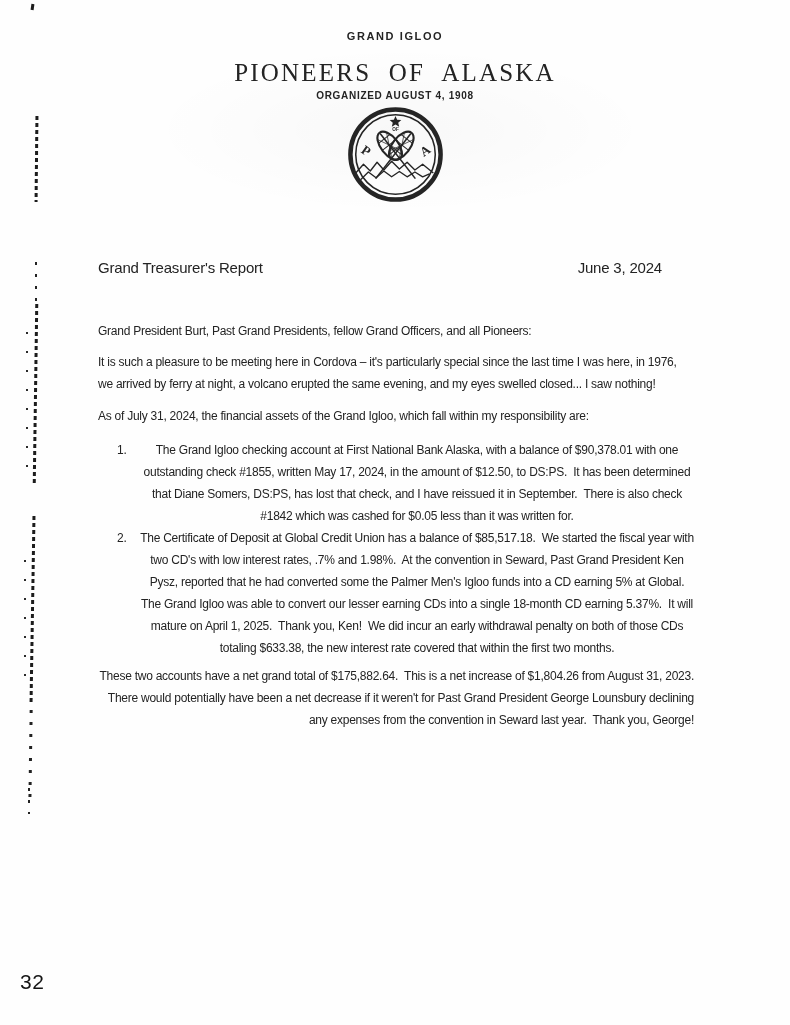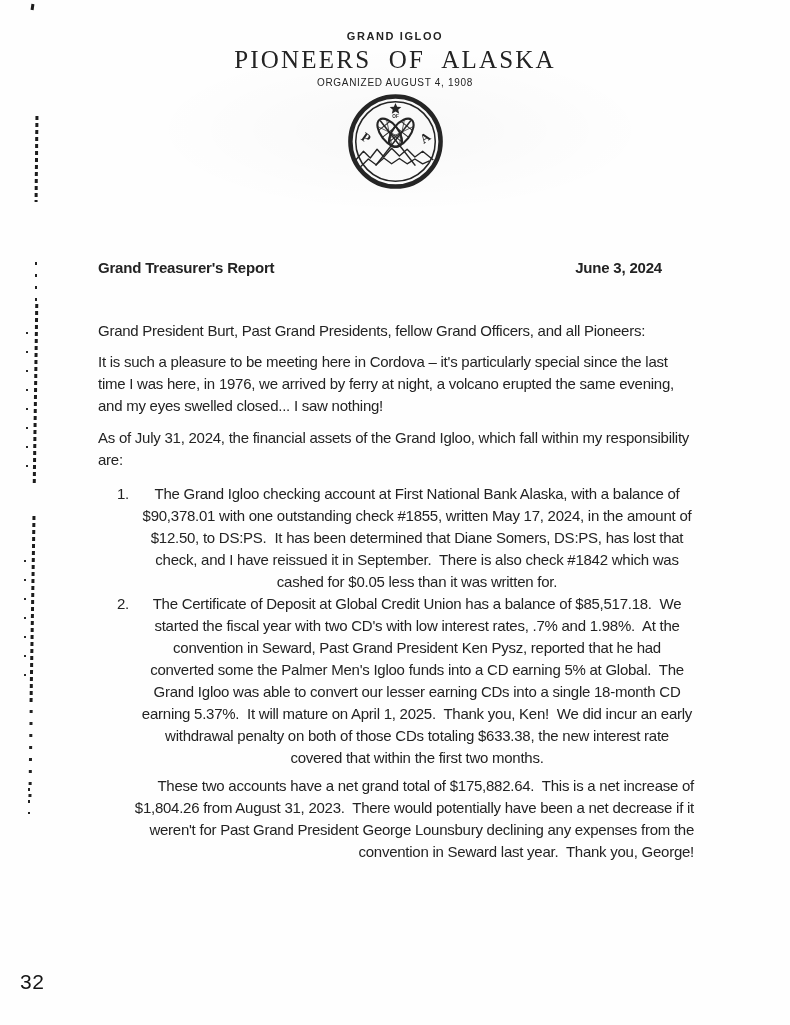"PIONEERS OF ALASKA" .letterhead .org-name { margin-top: 4px -> 17px }
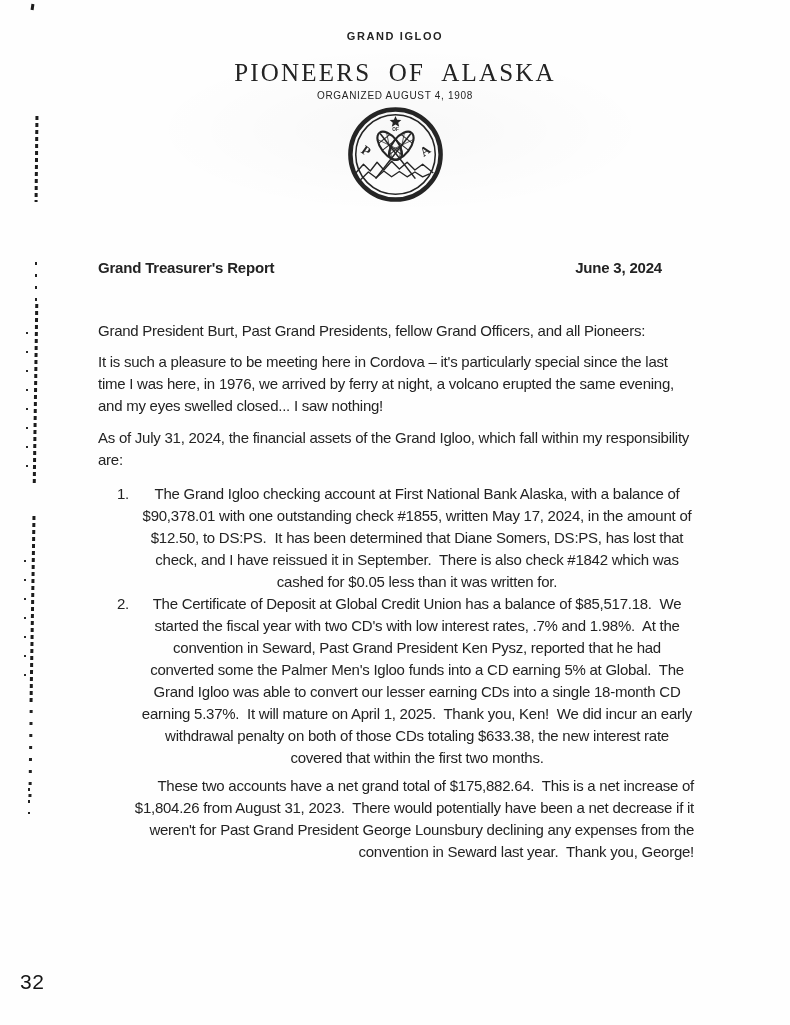"ORGANIZED AUGUST 4, 1908" .letterhead .org-sub { font-weight: normal -> bold }
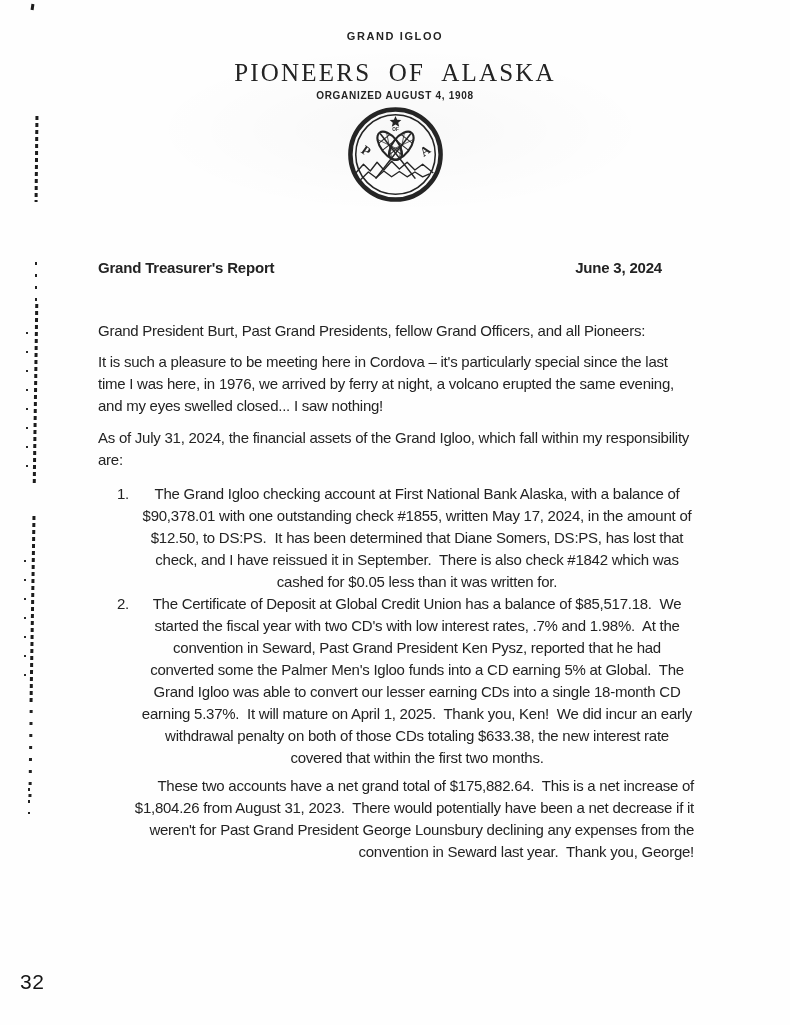"Grand Treasurer's Report" .title-row { font-weight: bold -> none }
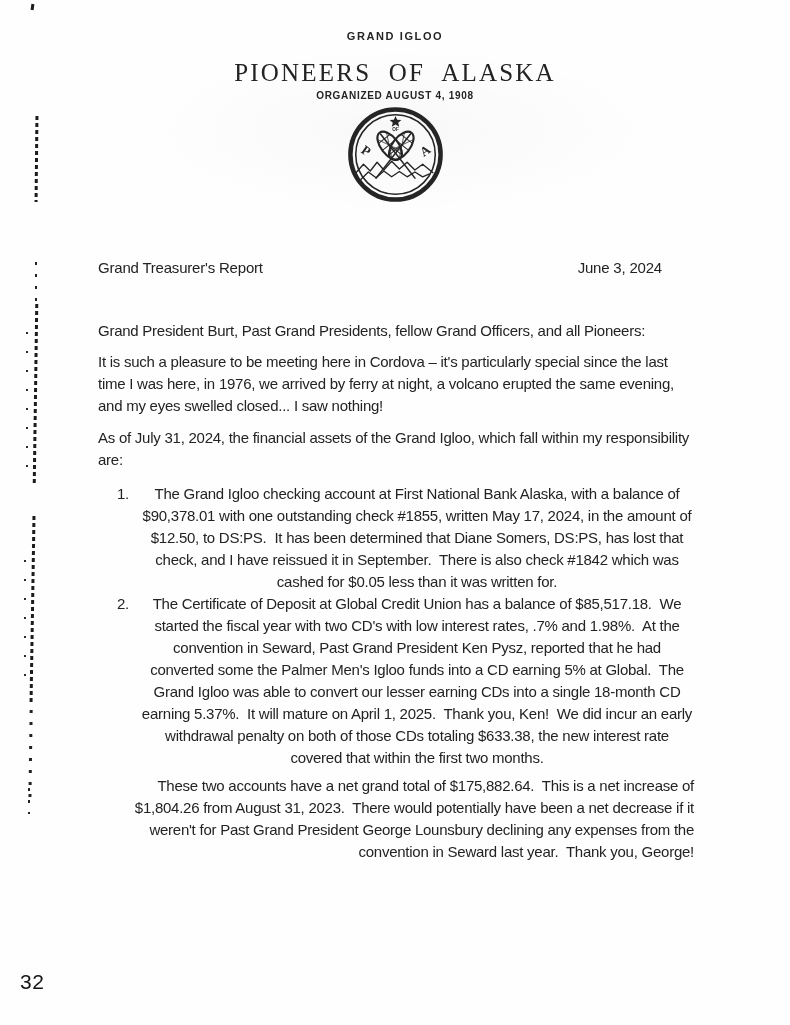"Grand President Burt, Past Grand" .body-col { font-size: 15px -> 12px }
